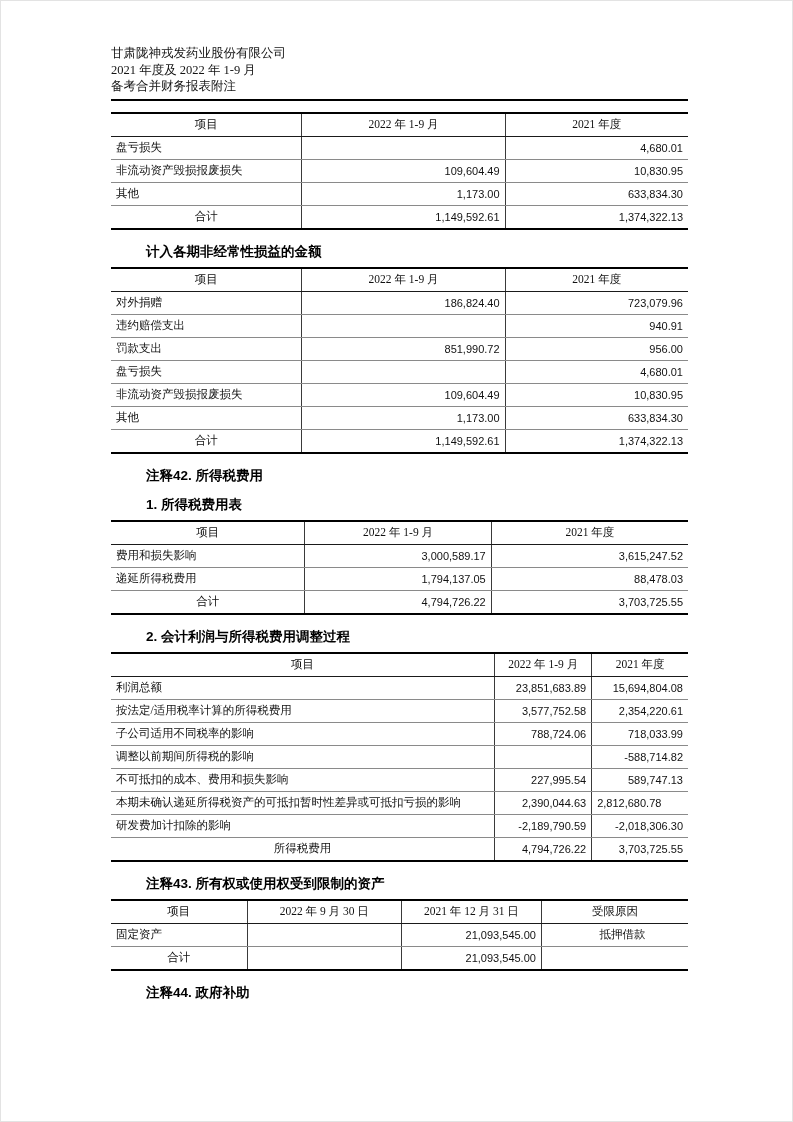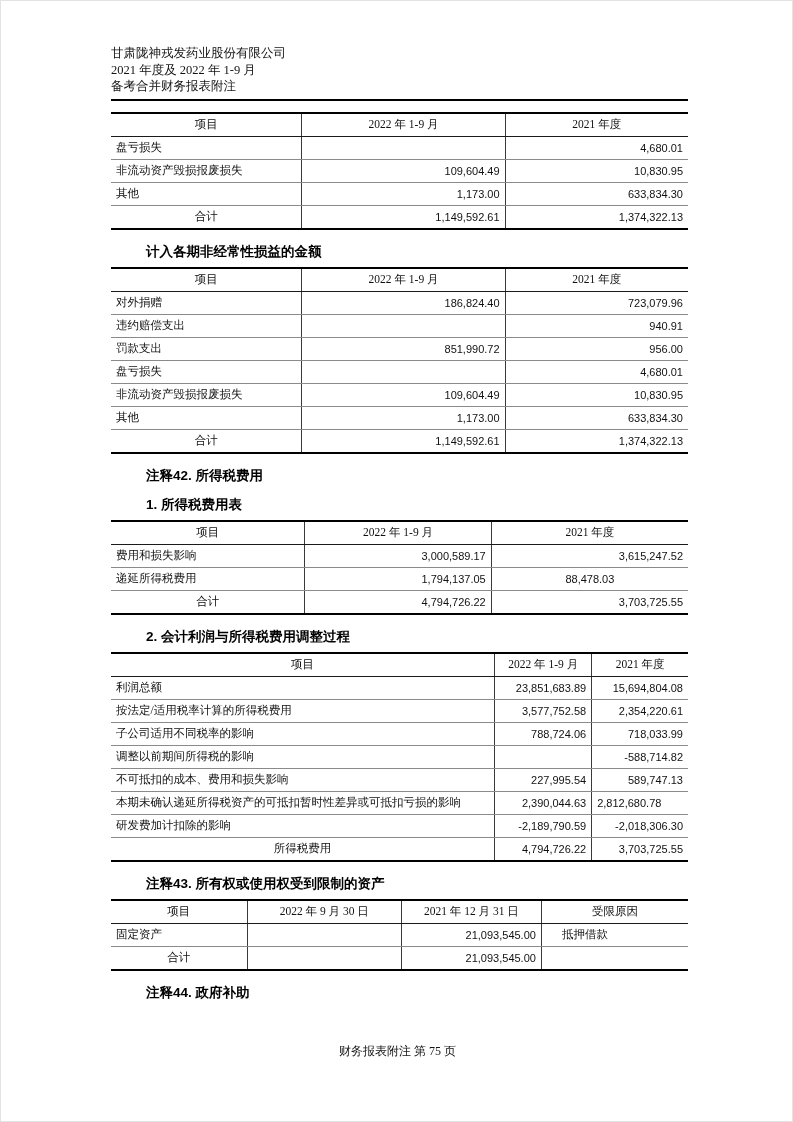"88,478.03" td.num { text-align: center -> right }
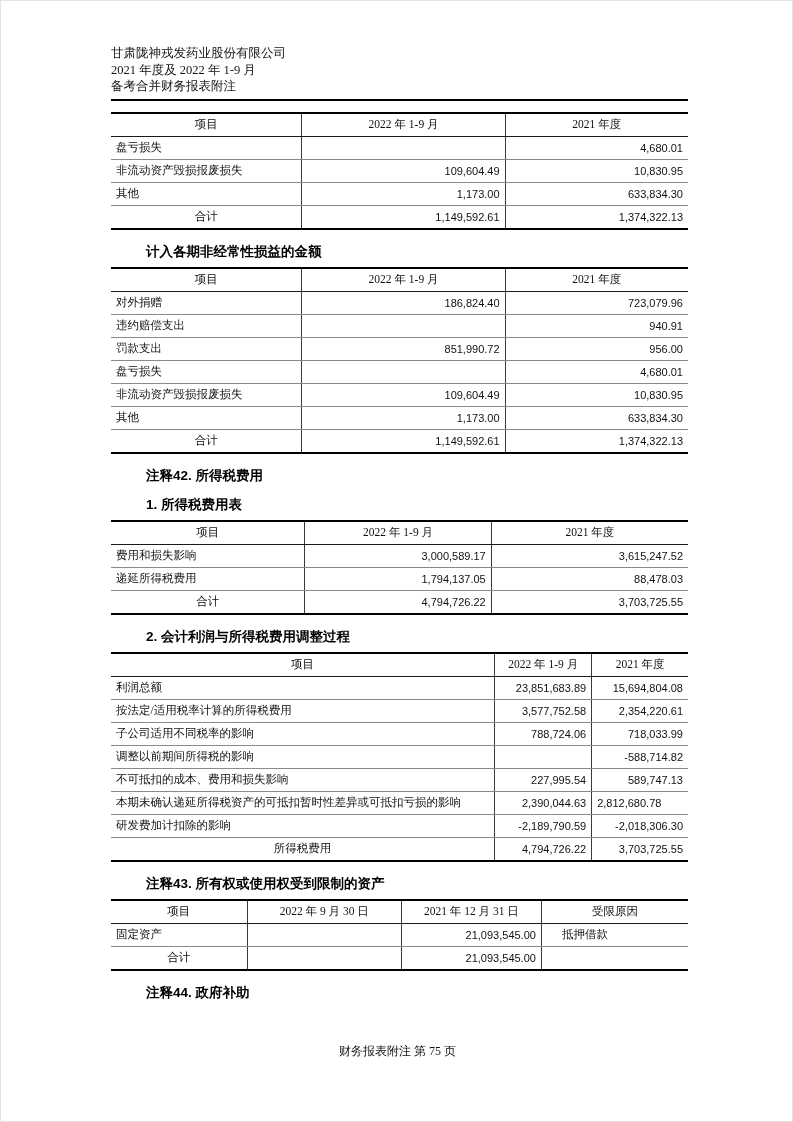"抵押借款" td { text-align: left -> center }
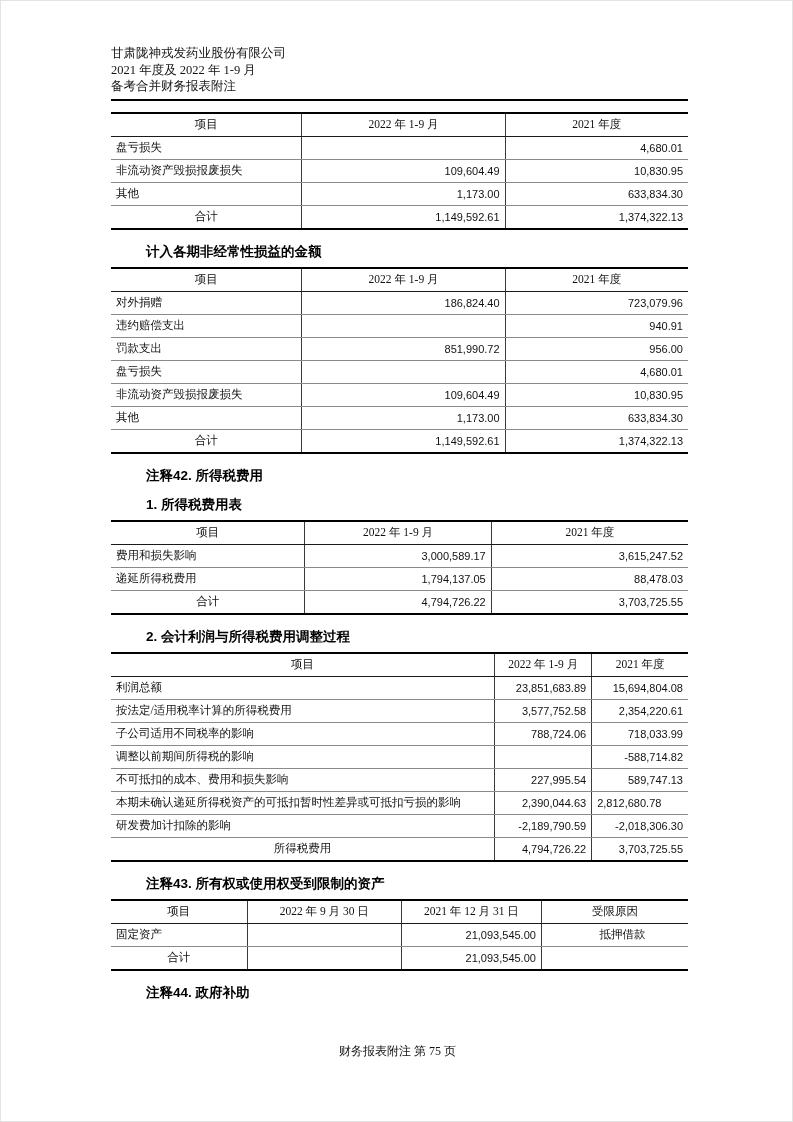"财务报表附注 第 75 页" div.doc-footer { html: <div>财务报表附注 第 75 页</div> -> none }
